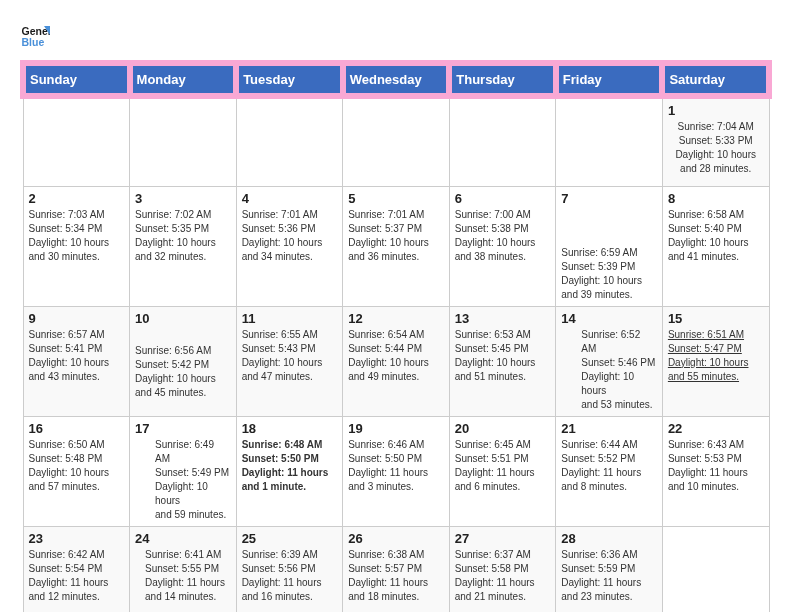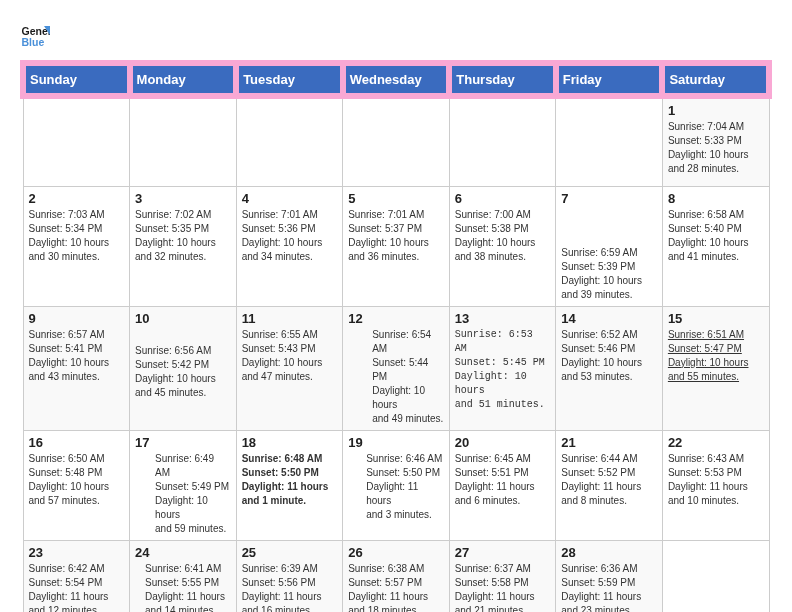"Sunrise: 7:04 AM" div.cell-text { text-align: none -> center }
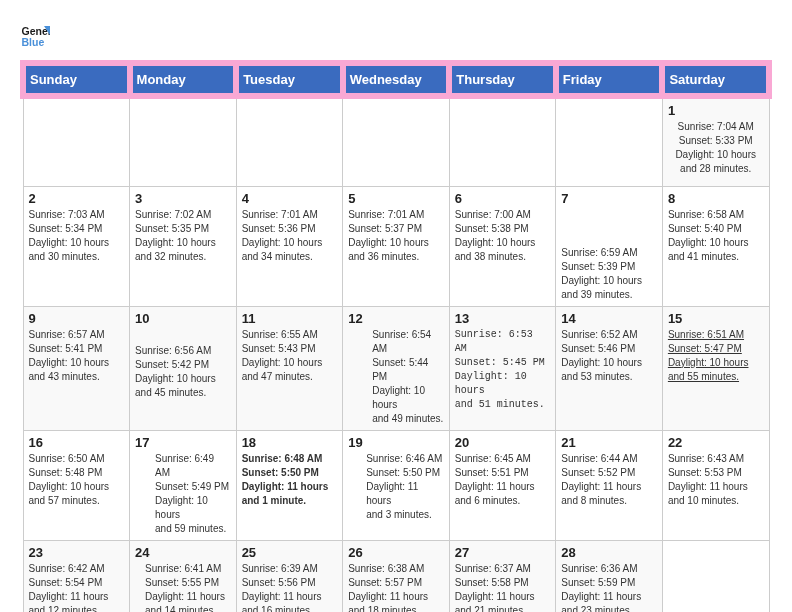"Sunrise: 6:54 AM" div.cell-text { margin-left: 24px -> none }
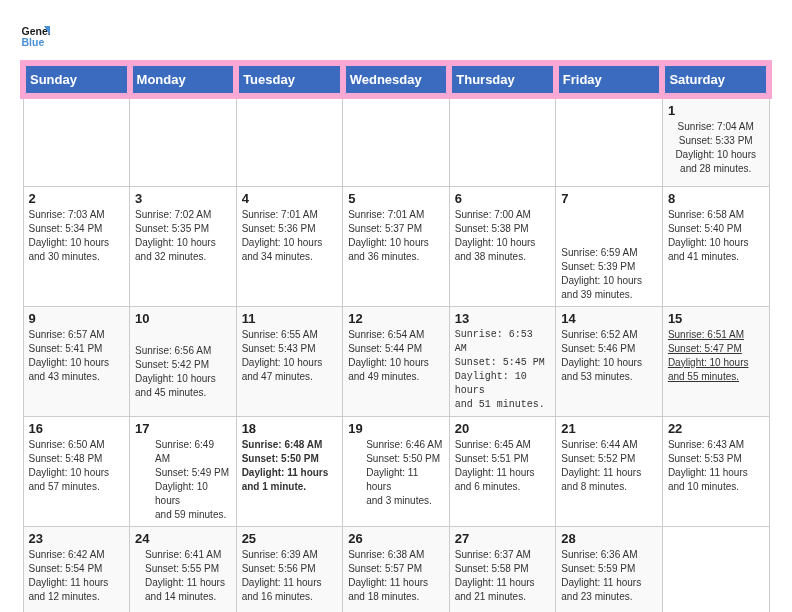"Sunrise: 6:53 AM" div.cell-text { font-family: Liberation Mono, monospace -> none }
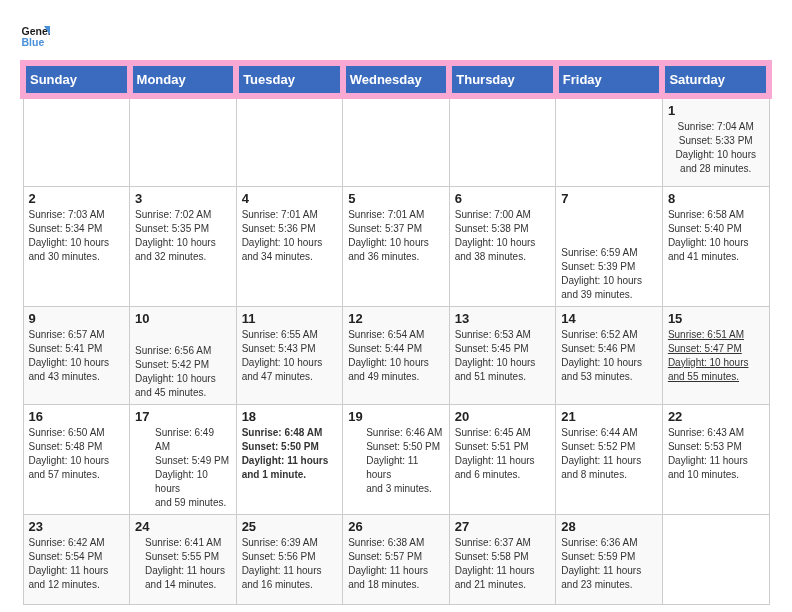"Sunrise: 6:52 AM" div.cell-text { margin-left: none -> 20px }
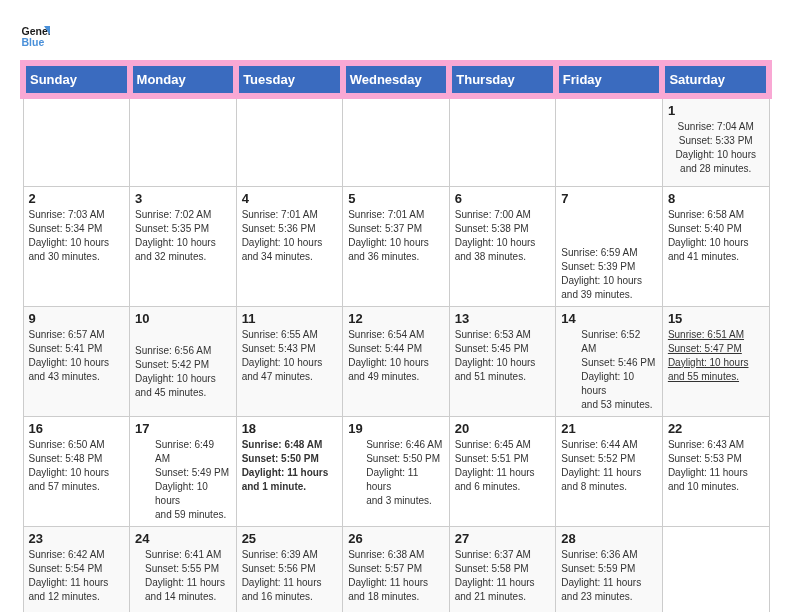"Sunrise: 6:46 AM" div.cell-text { margin-left: 18px -> none }
